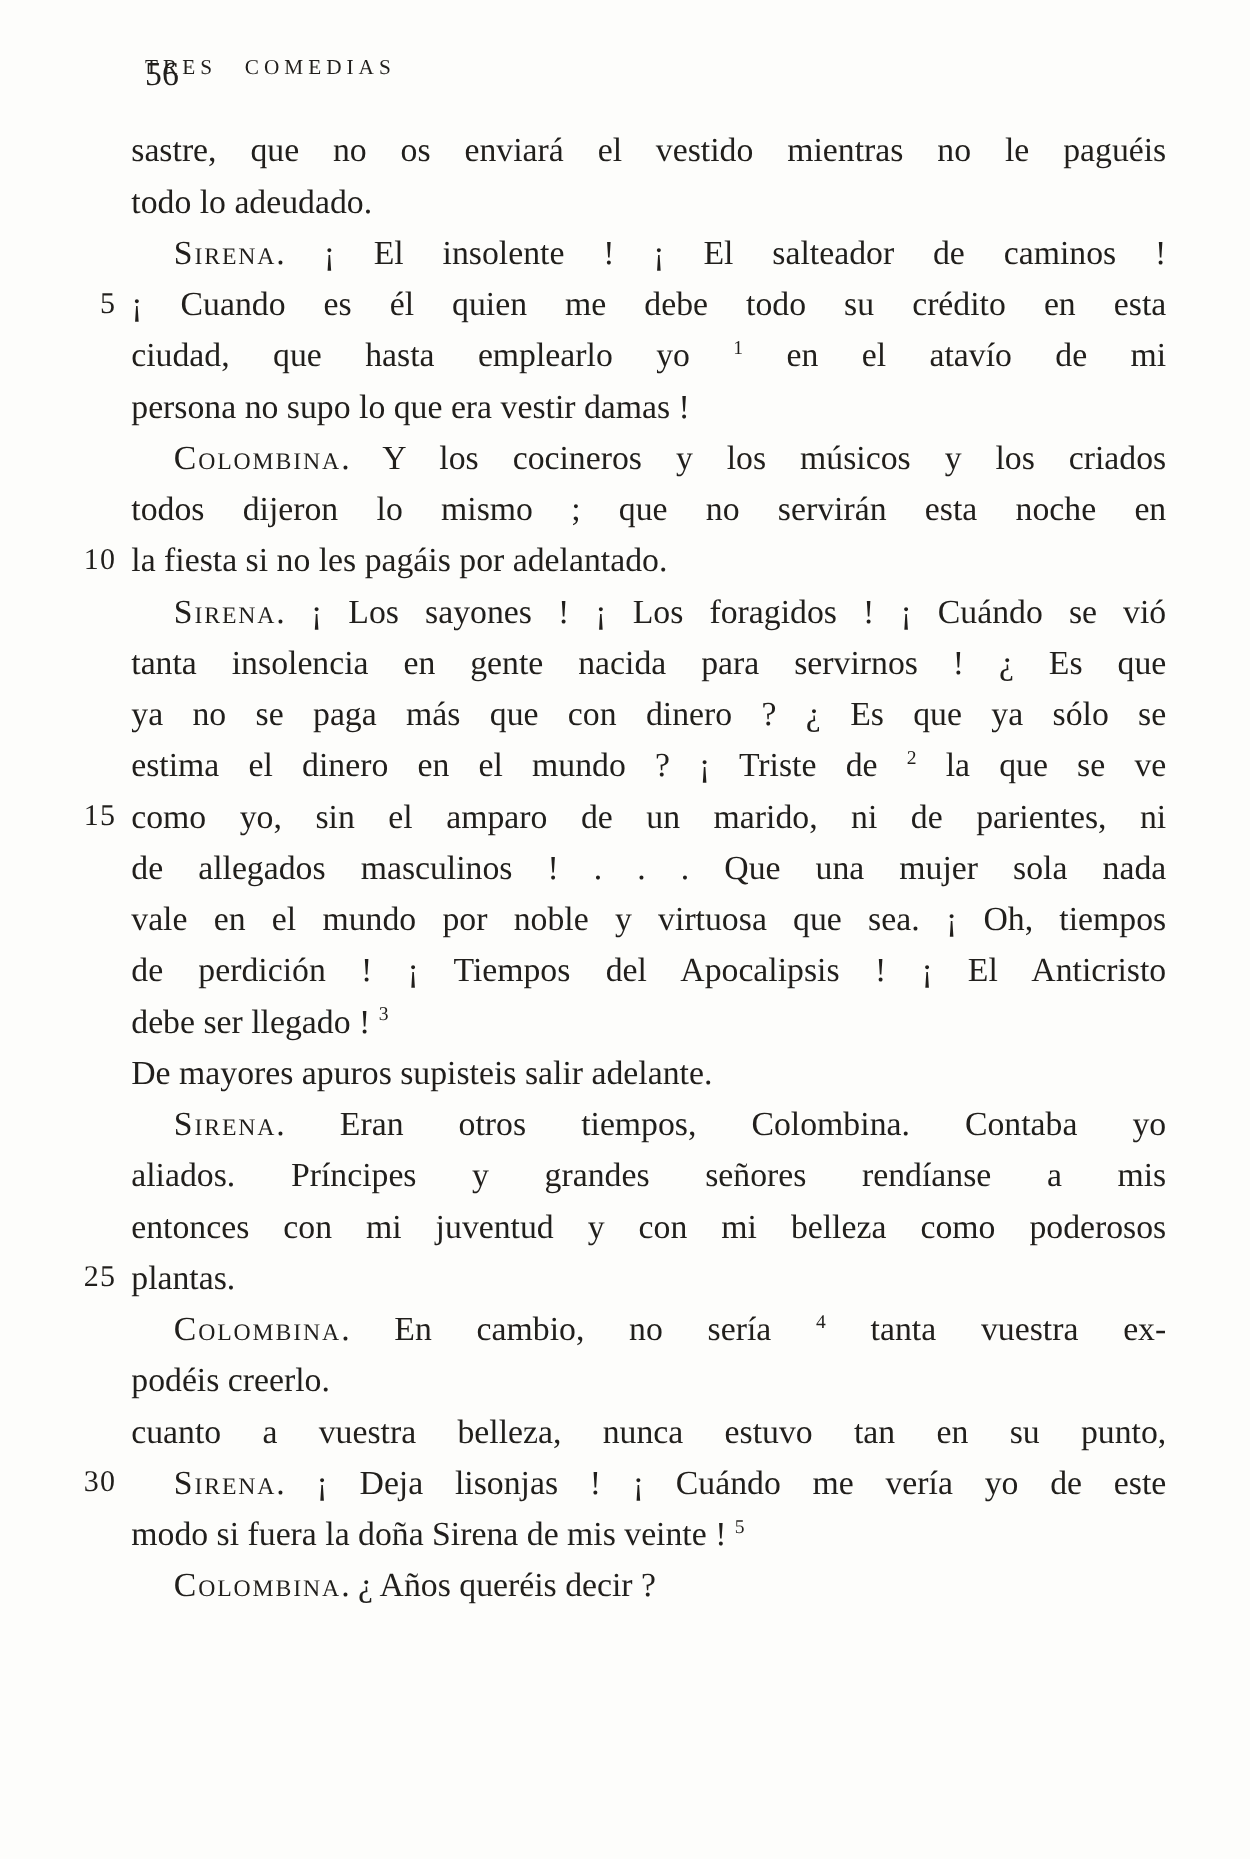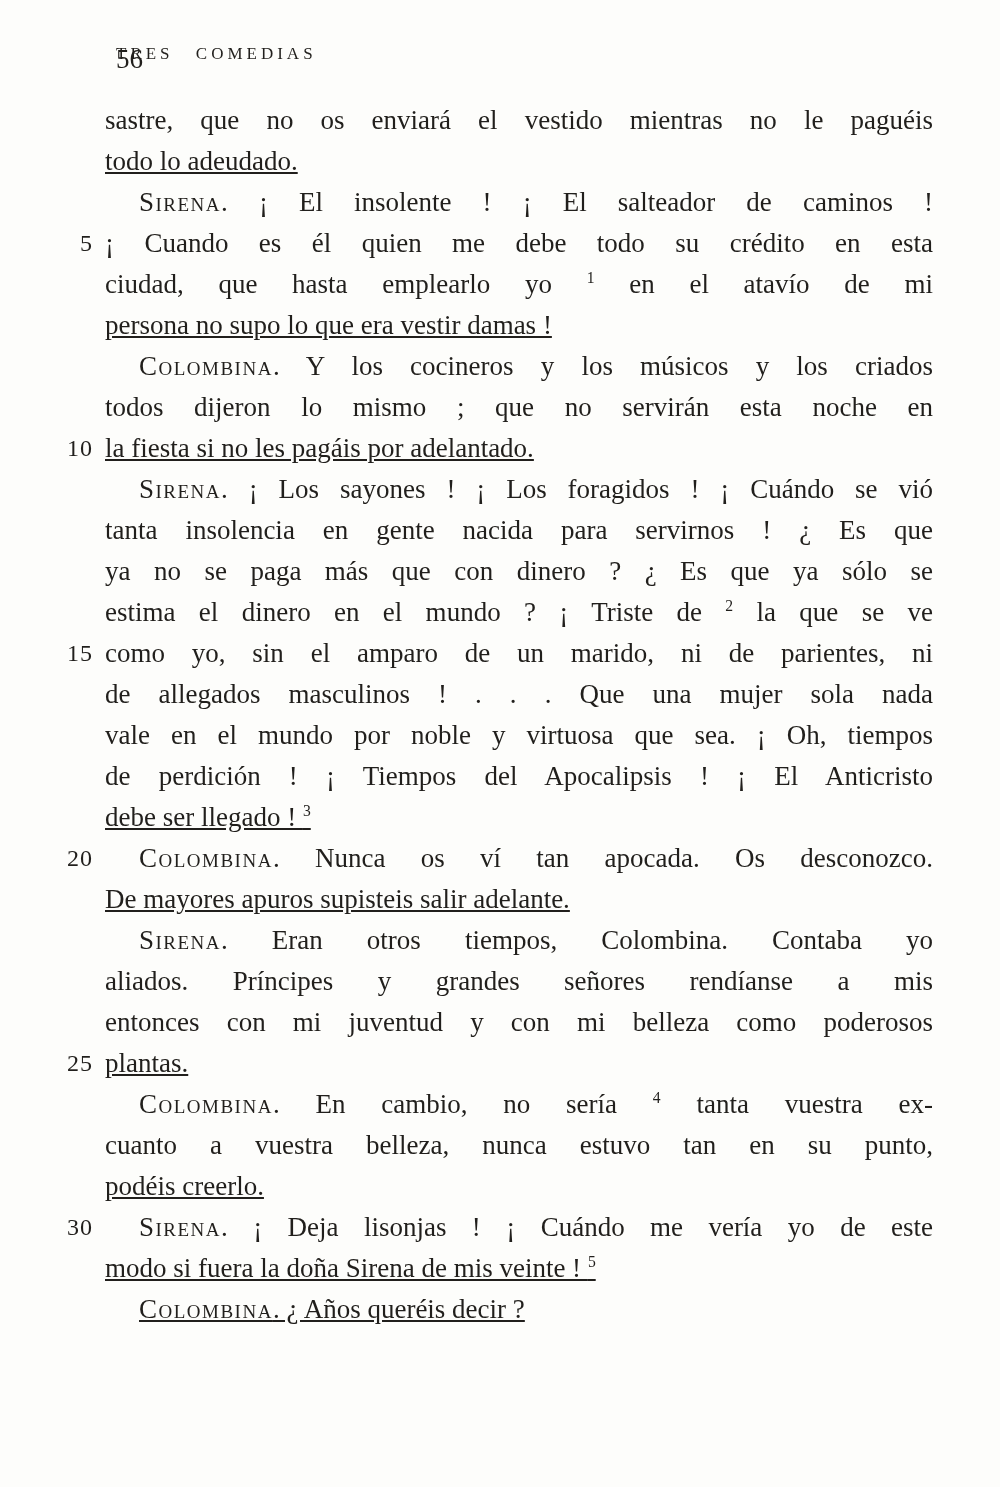"todo lo adeudado." .line.last { text-decoration: underline -> none }
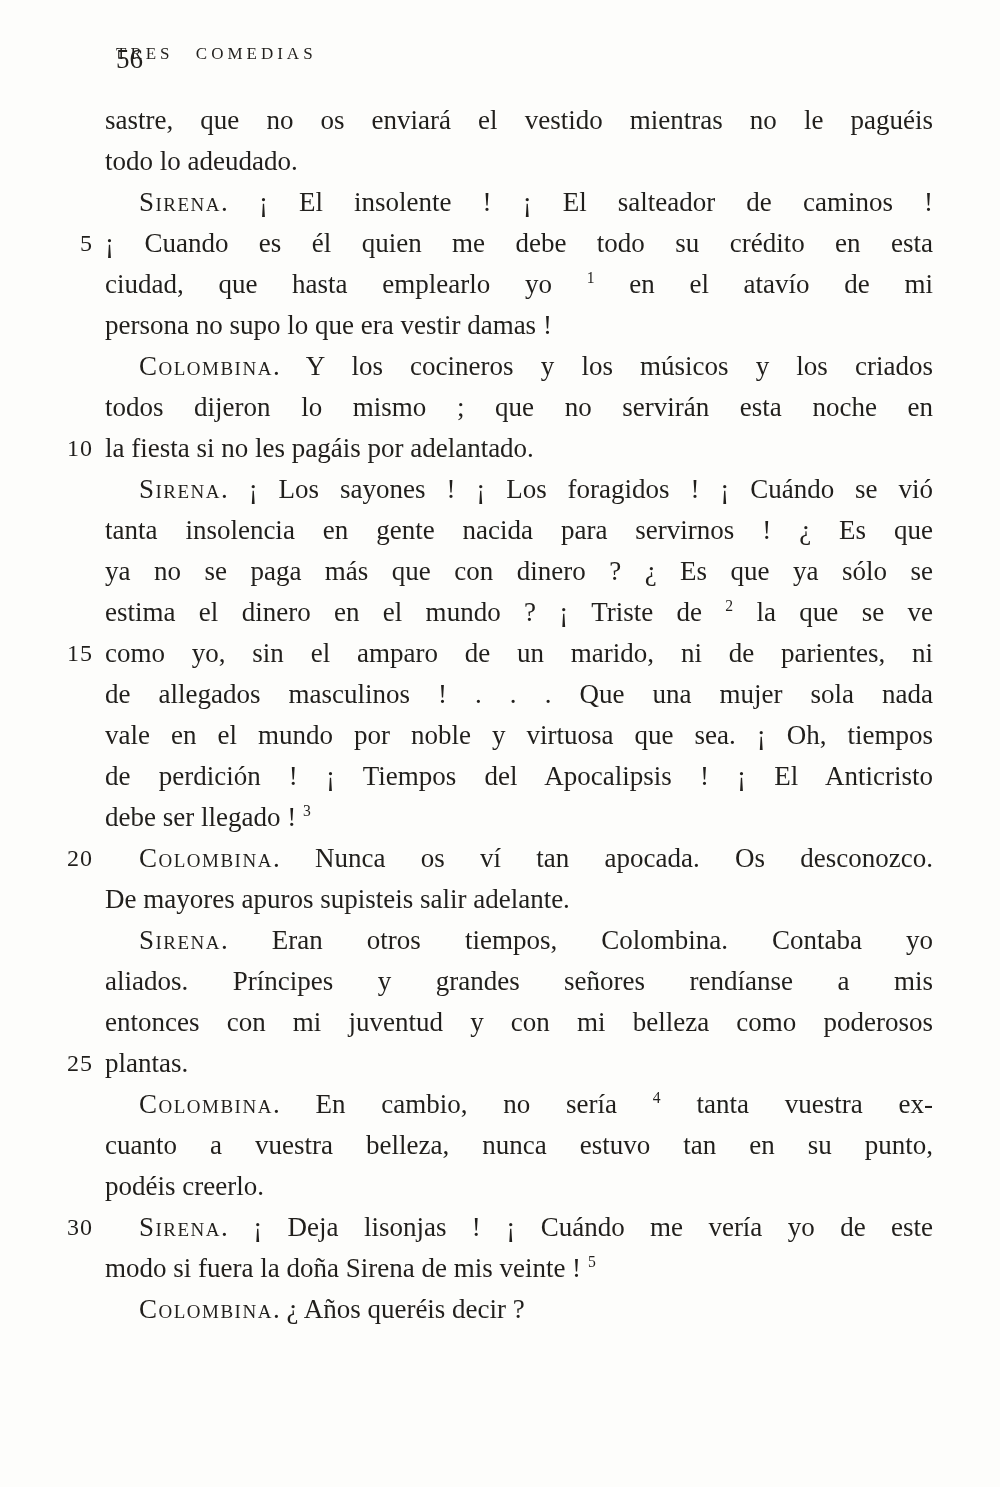"20" div.line { html: <div><span>20</span><span>Colombina</span><span>. Nunca os ví tan apocada. Os desconozco.</span></div> -> none }
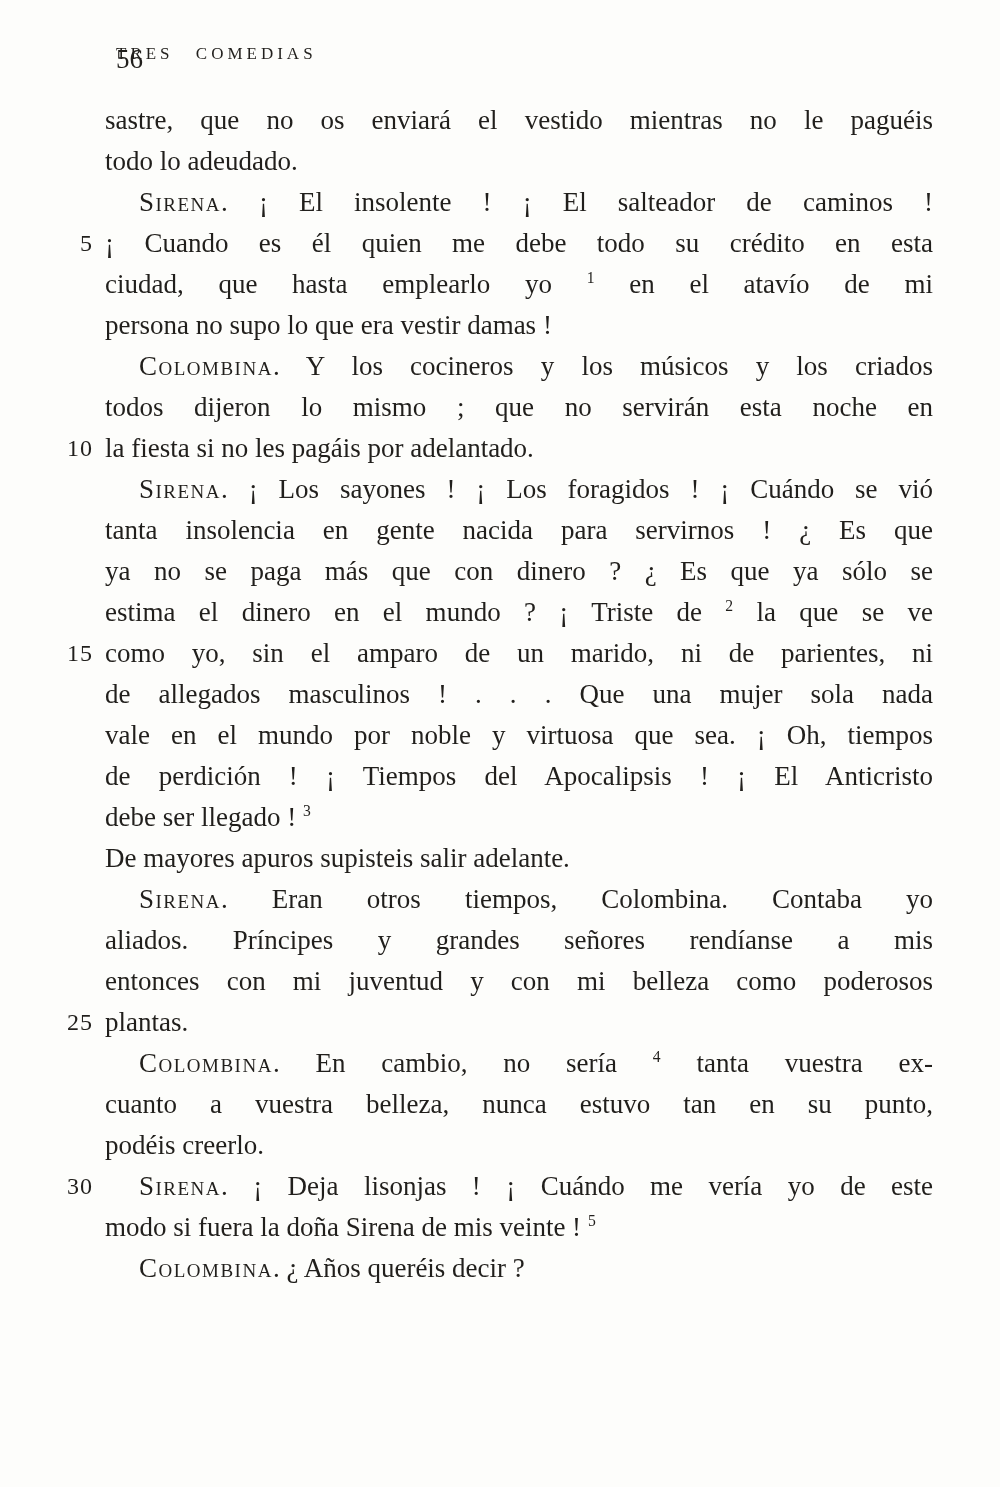"cuanto a vuestra belleza, nunca" div.line { order: before "podéis creerlo." -> after "podéis creerlo." }
